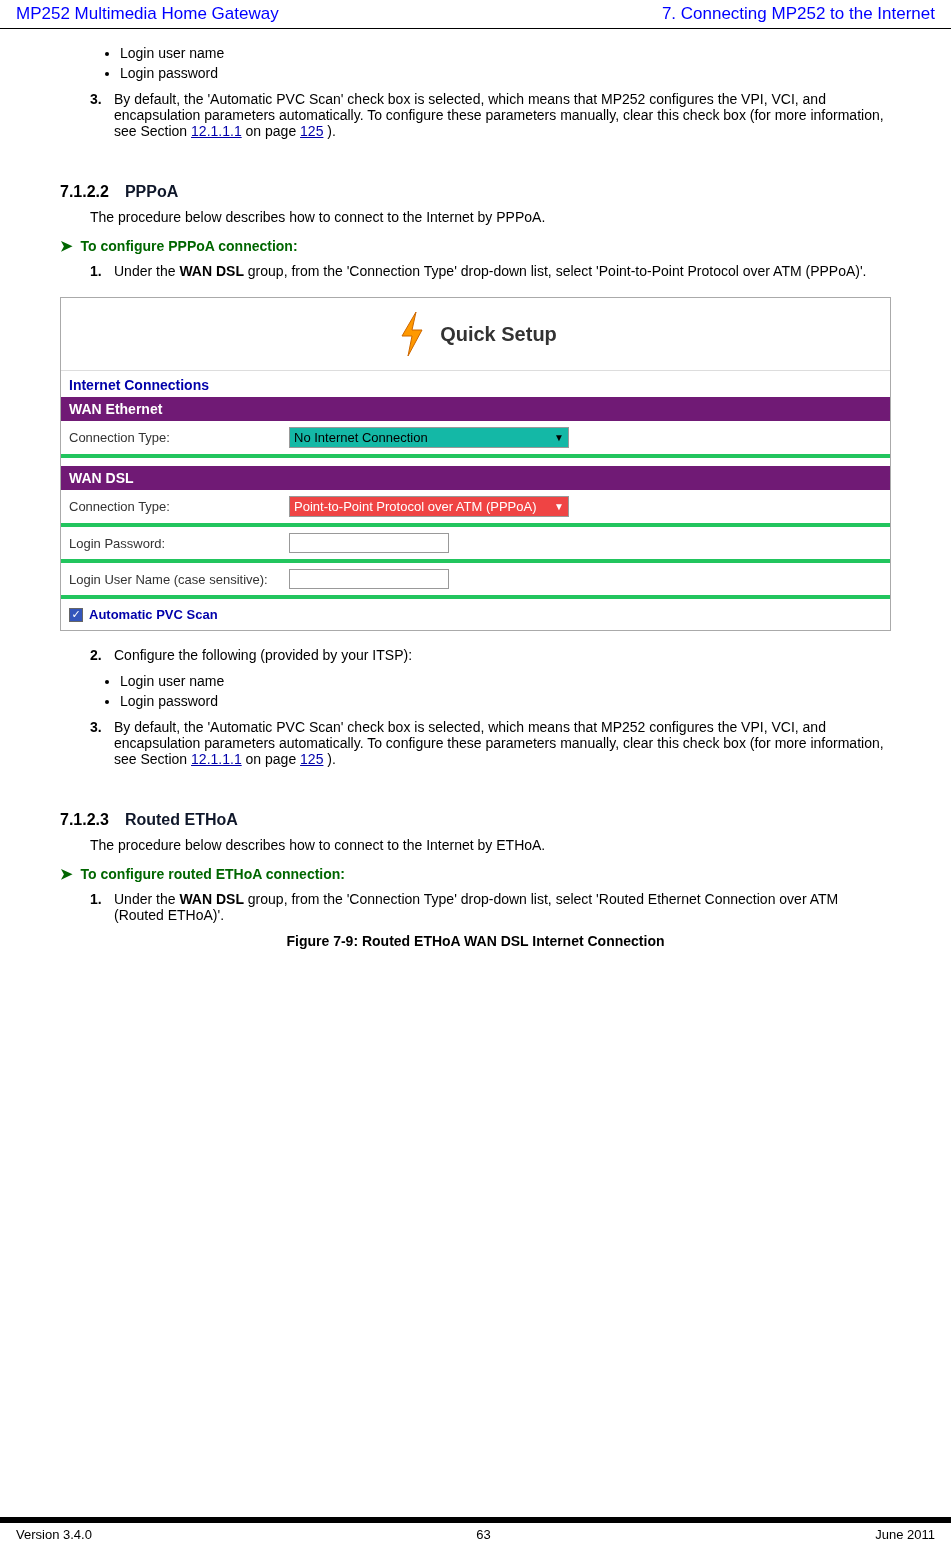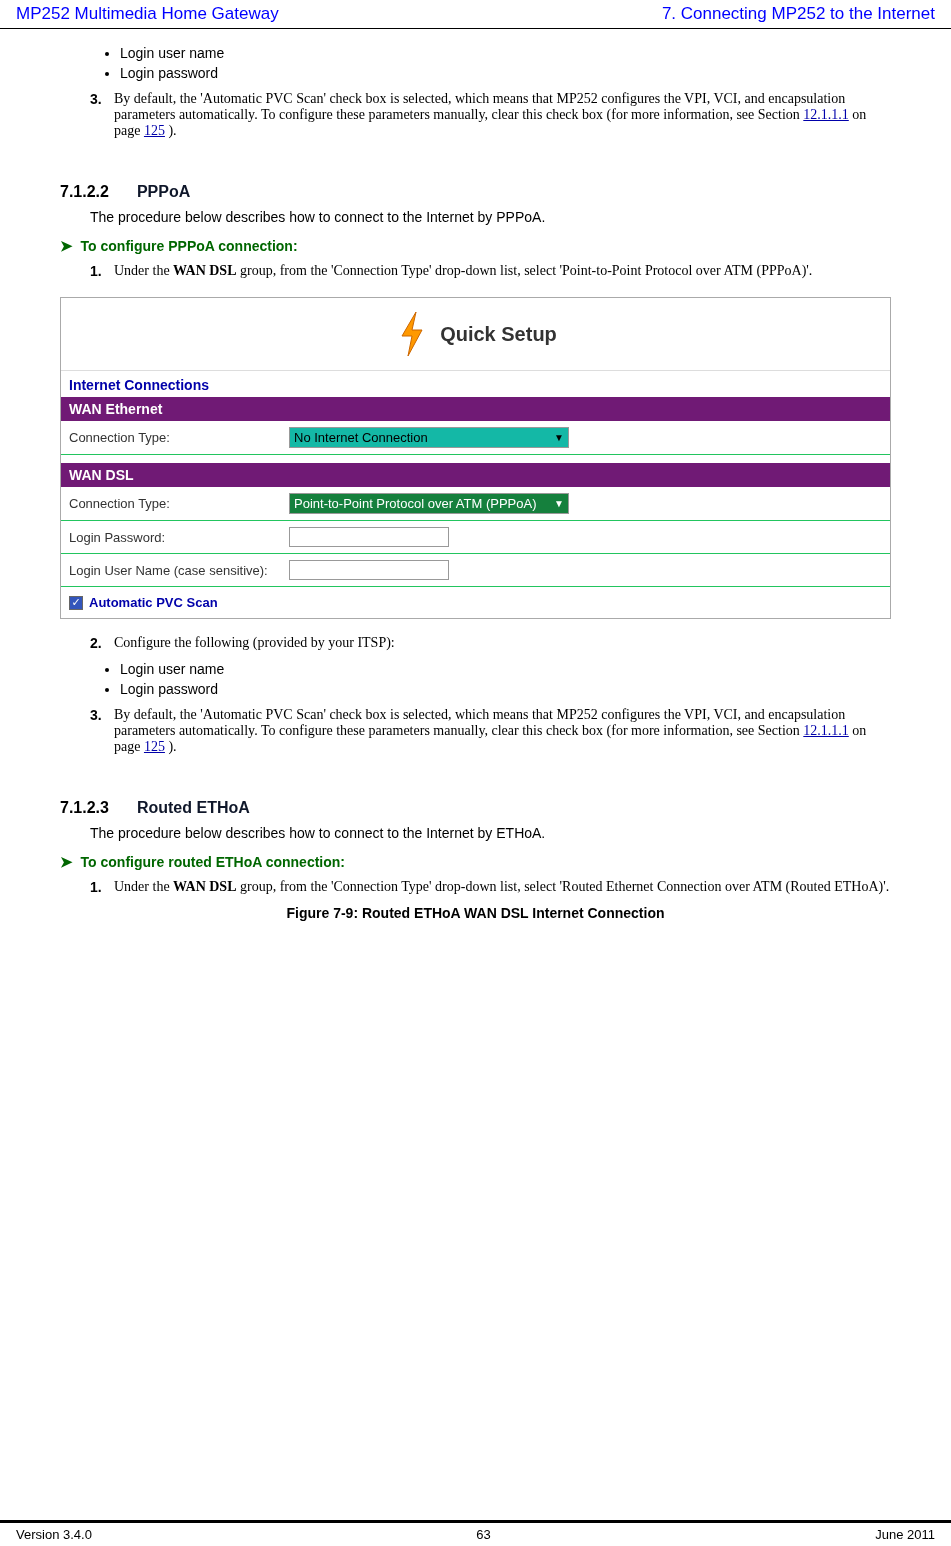"By default, the 'Automatic PVC" .numbered-item .text { font-family: Liberation Serif, serif -> none }
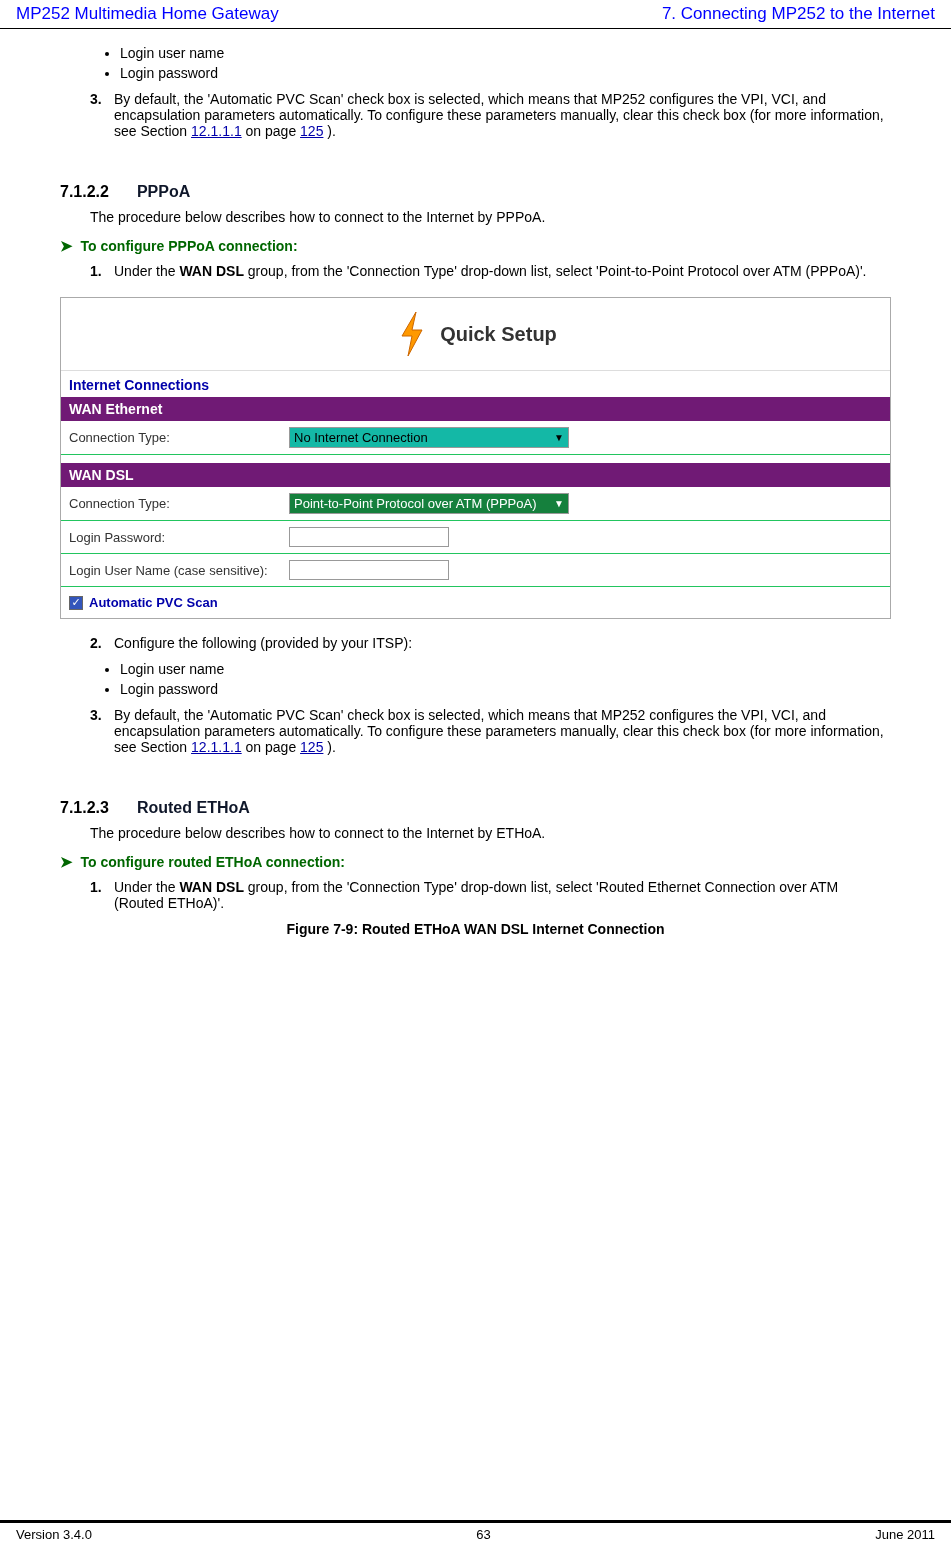"7.1.2.2" .section-heading { gap: 28px -> 16px }
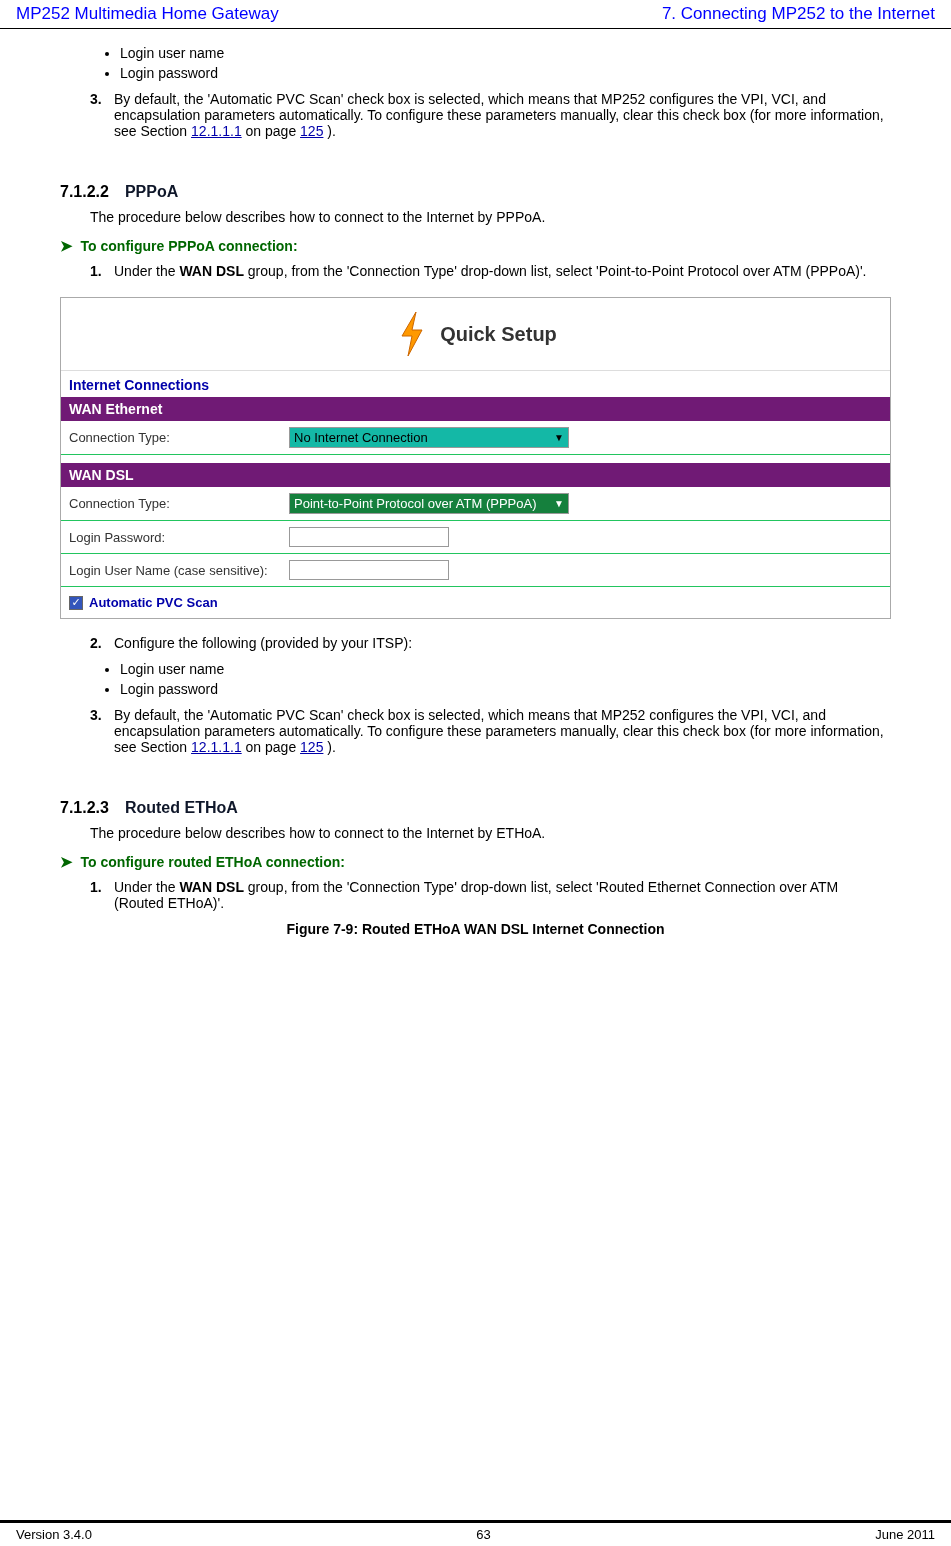"Connection Type:" .form-row { border-bottom: 1px solid #22c55e -> 4px solid #22c55e }
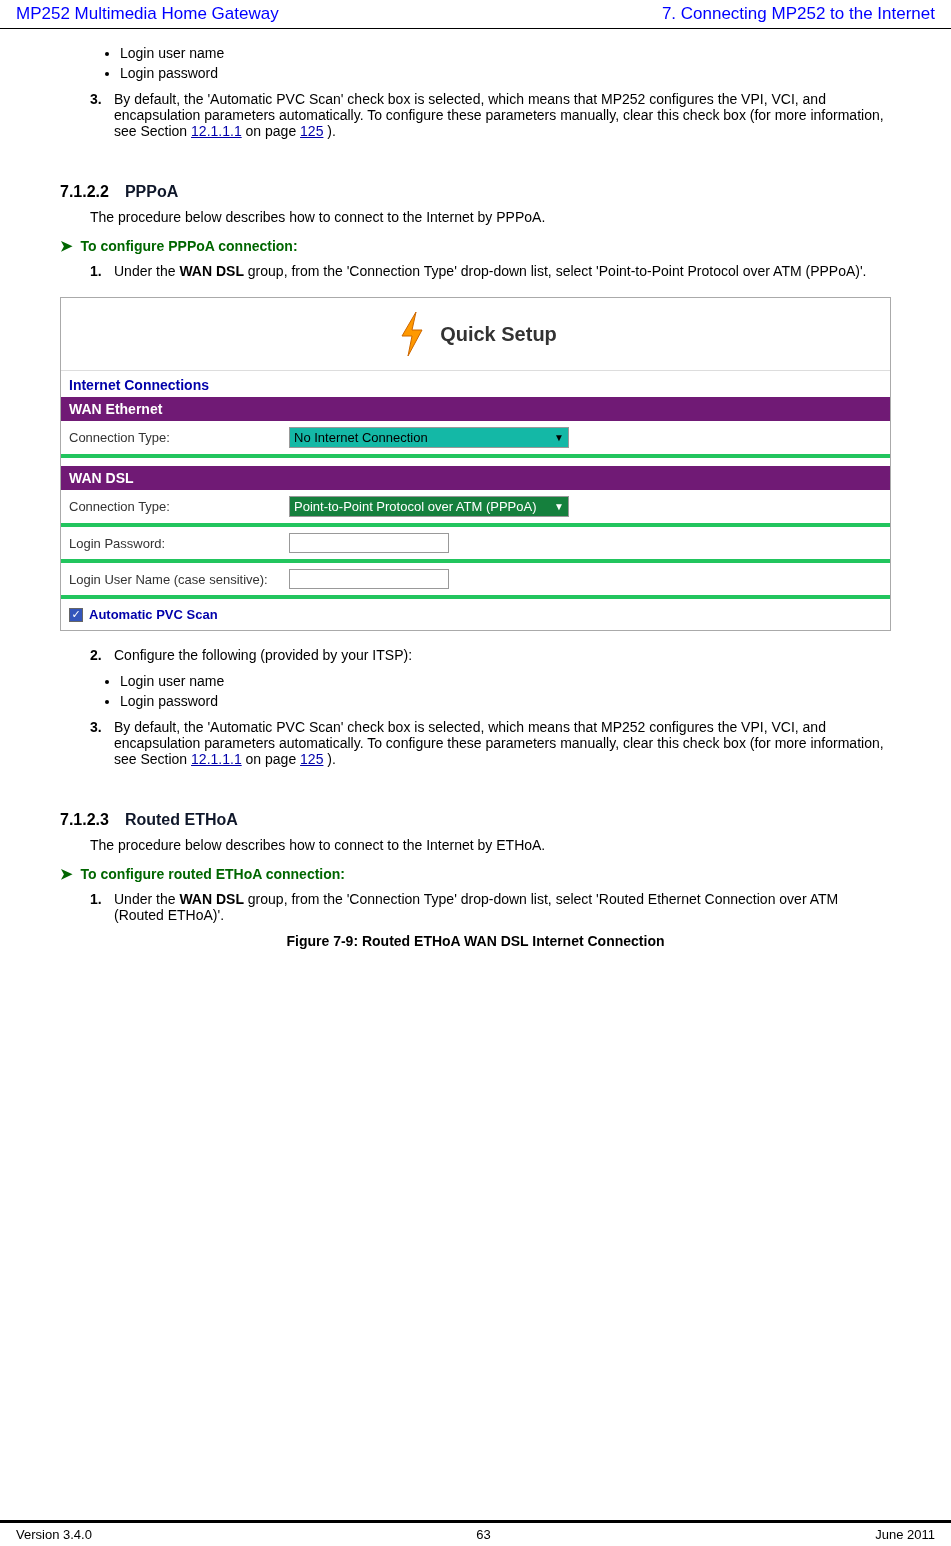"Point-to-Point Protocol over ATM (PPPoA)" .form-select.highlighted { background: #15803d -> #ef4444 }
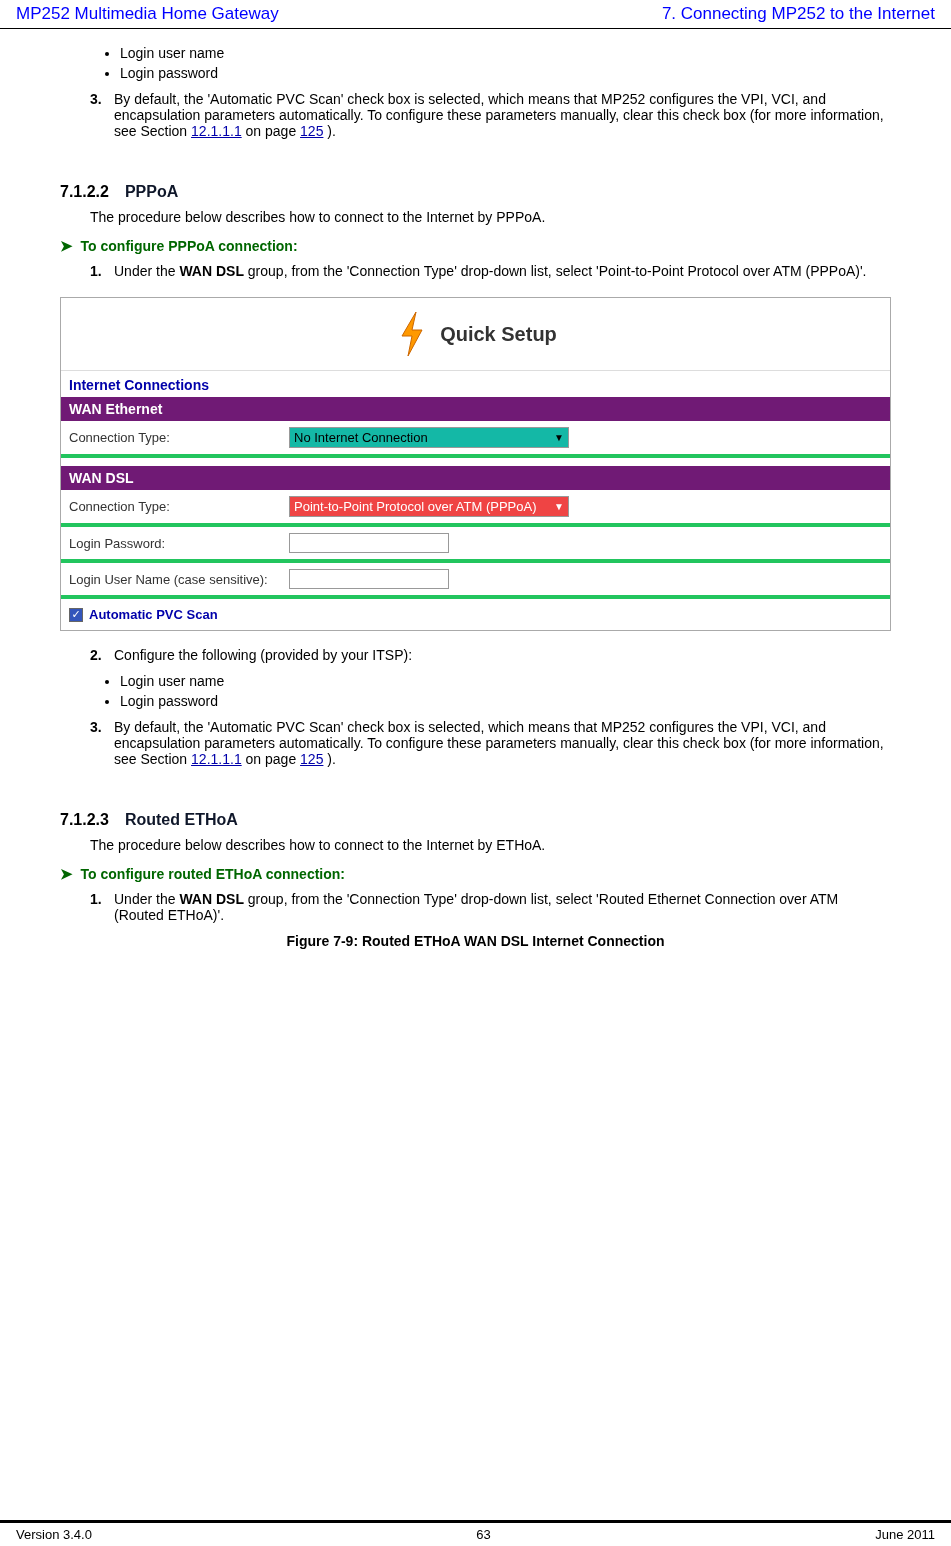"Version 3.4.0" .page-footer { border-top: 3px solid #000000 -> 6px solid #000000 }
